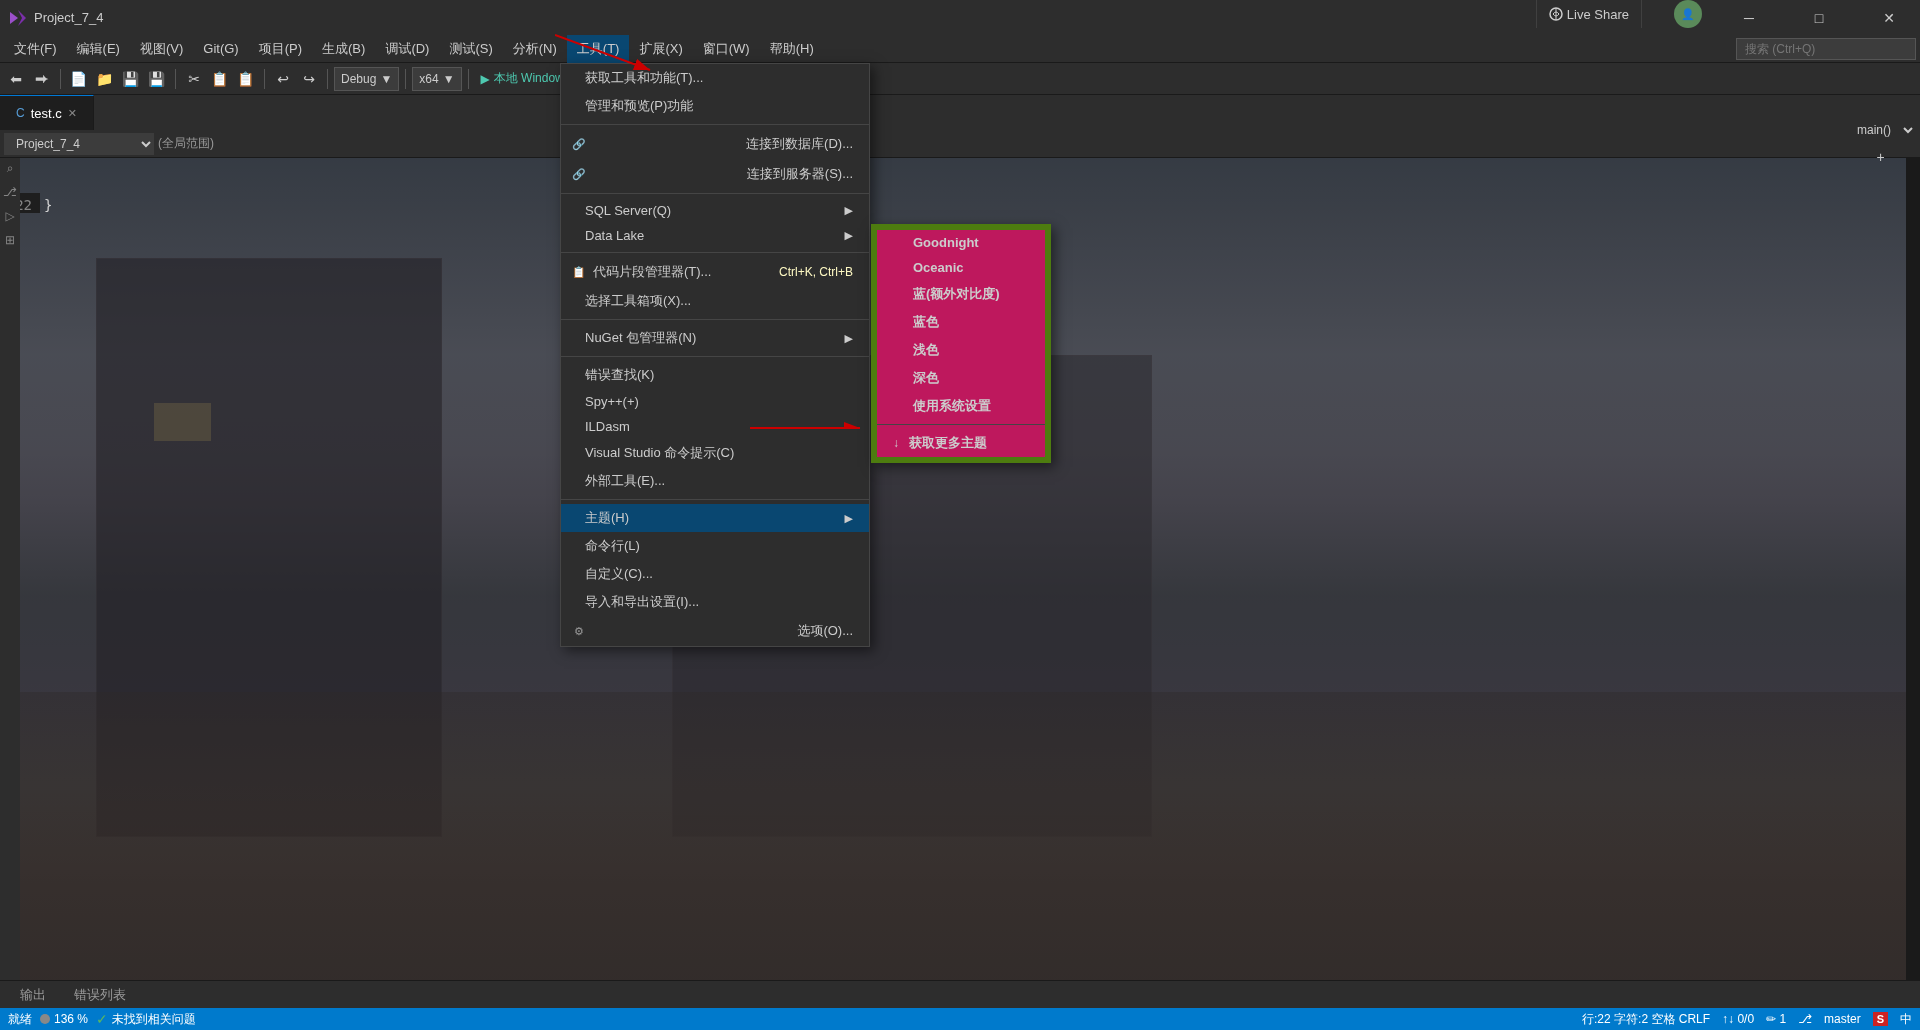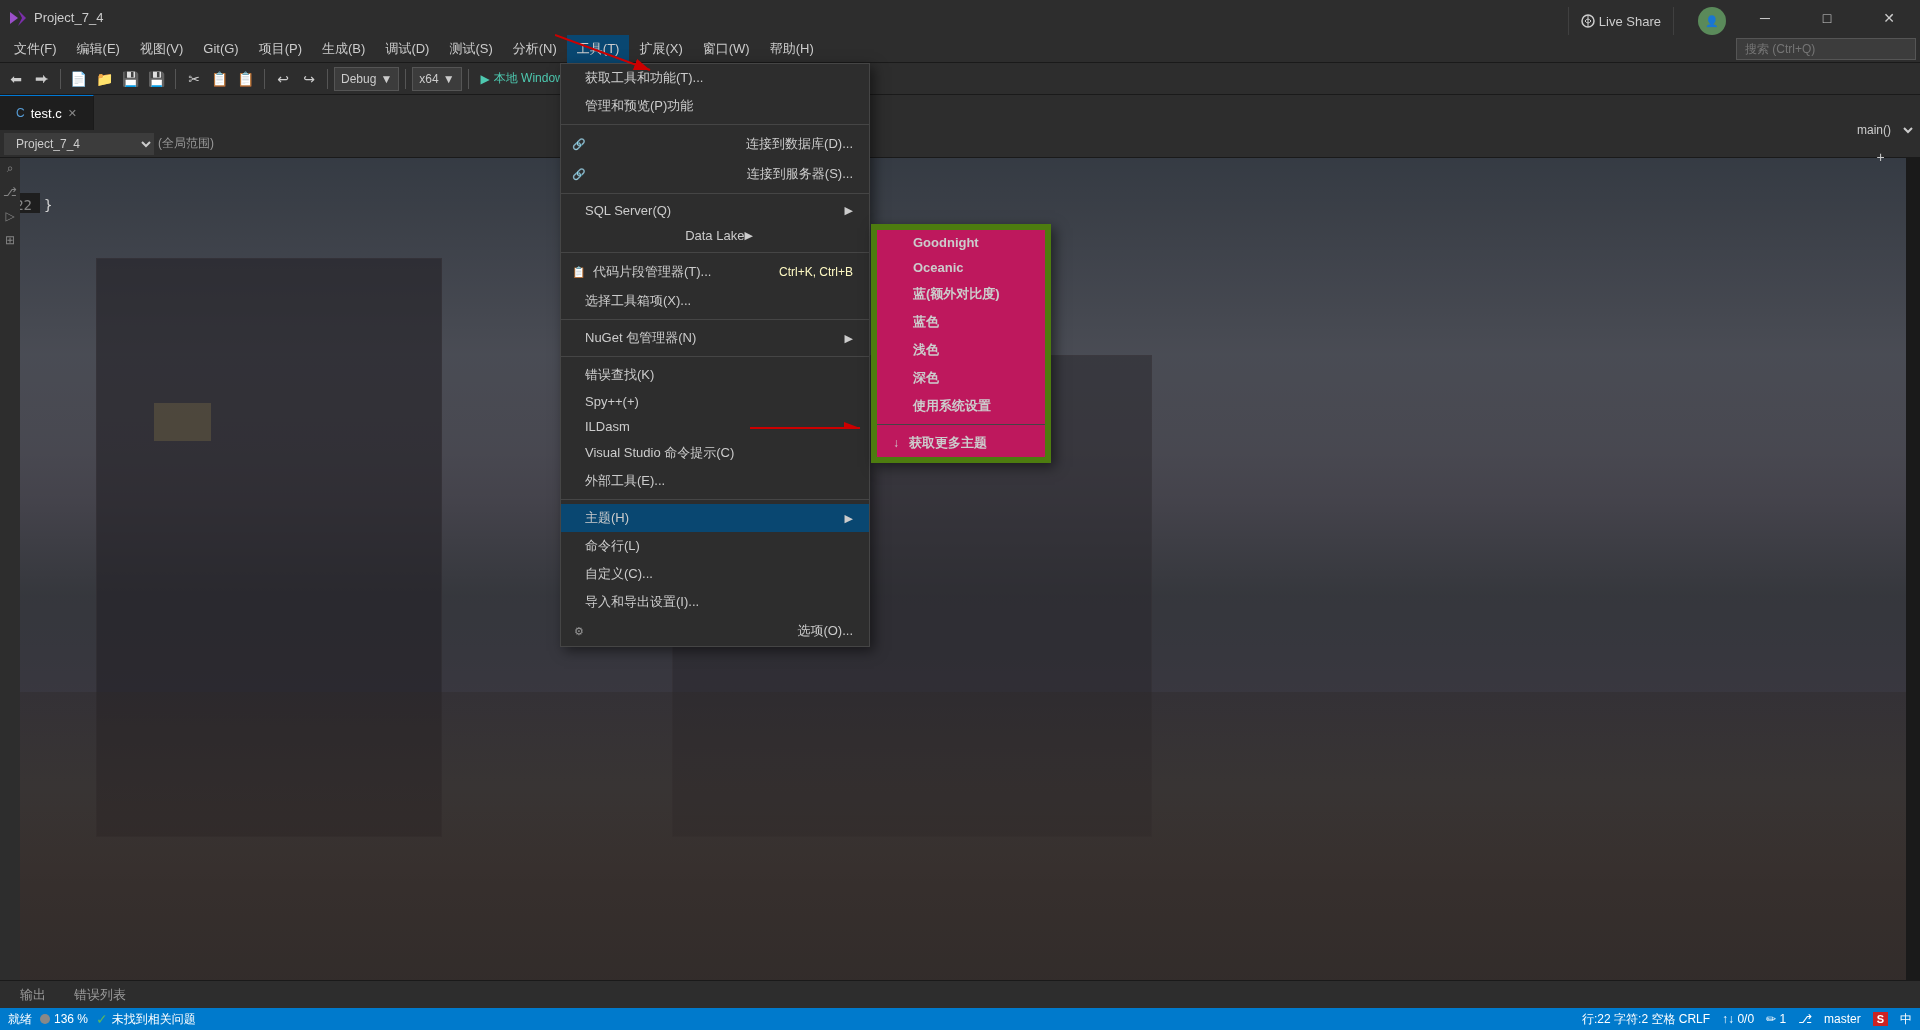"Live Share" div { align-items: flex-end -> flex-start; gap: 16px -> 24px }
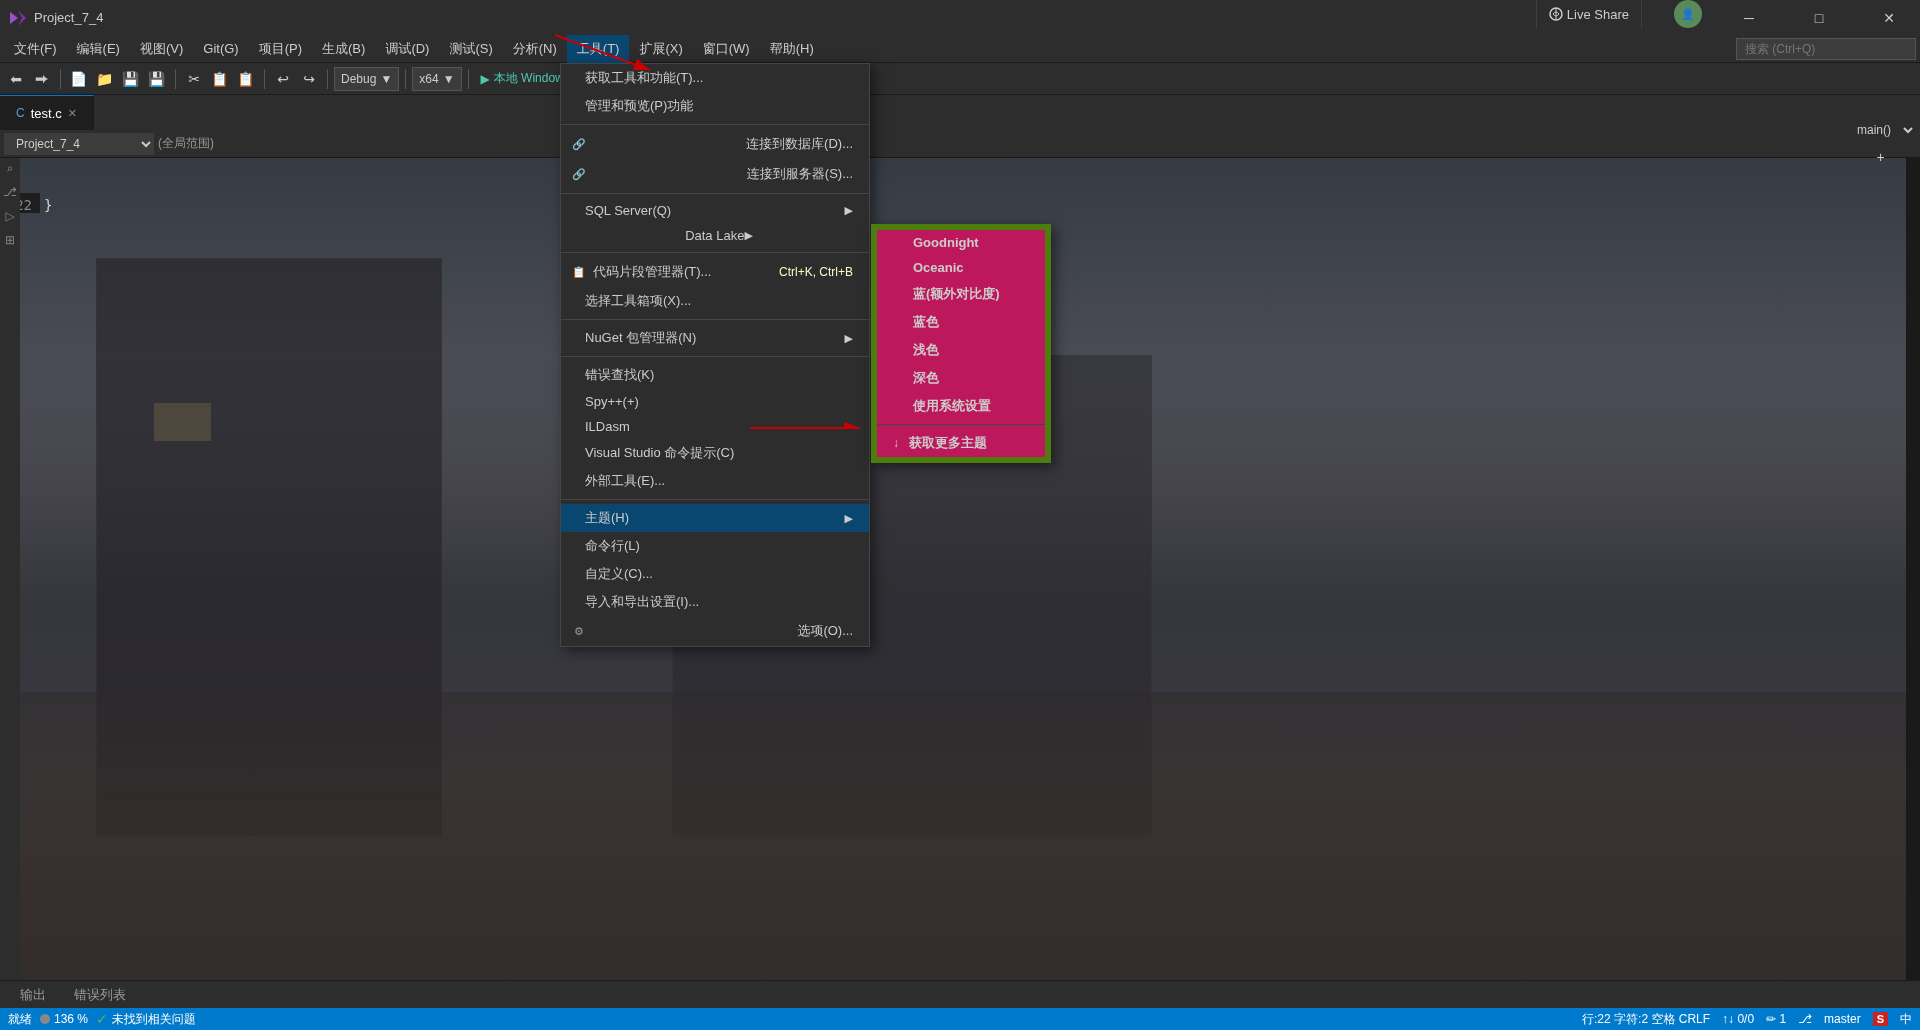"Data Lake" div.dropdown-item { justify-content: center -> space-between }
